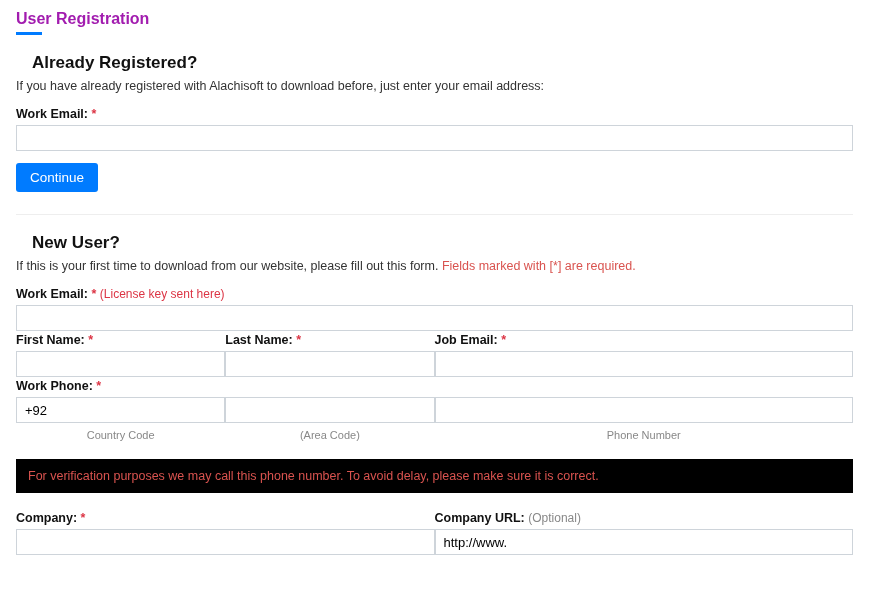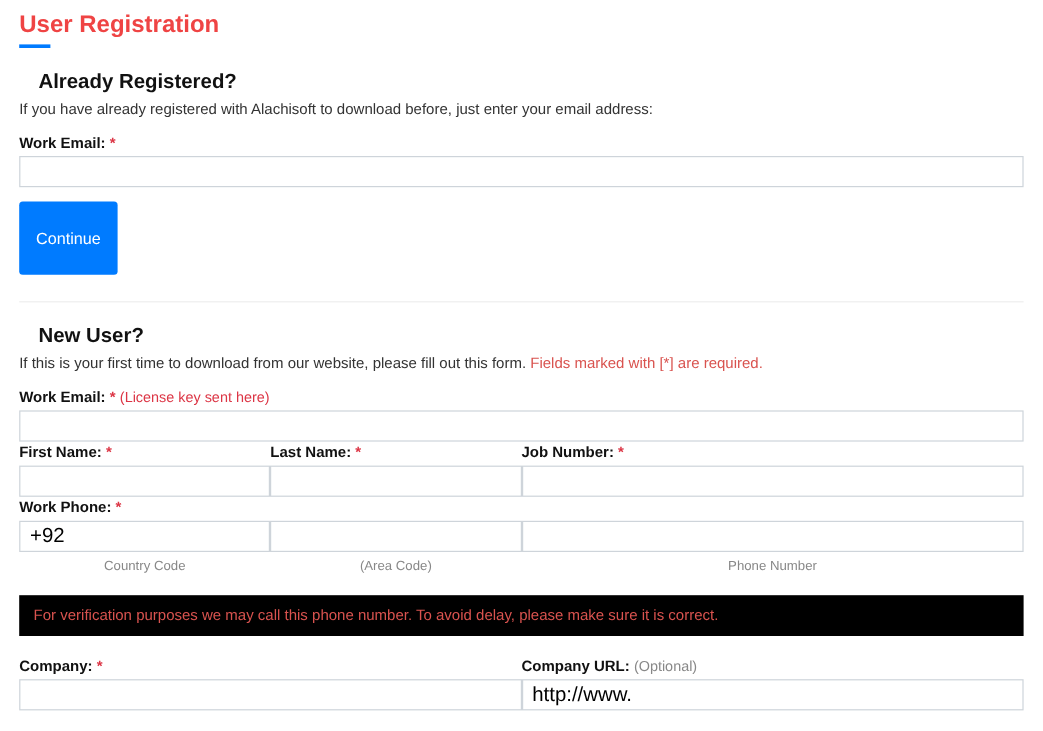"User Registration" h1.page-title { color: #ef4444 -> #a21caf; font-size: 20px -> 16px }
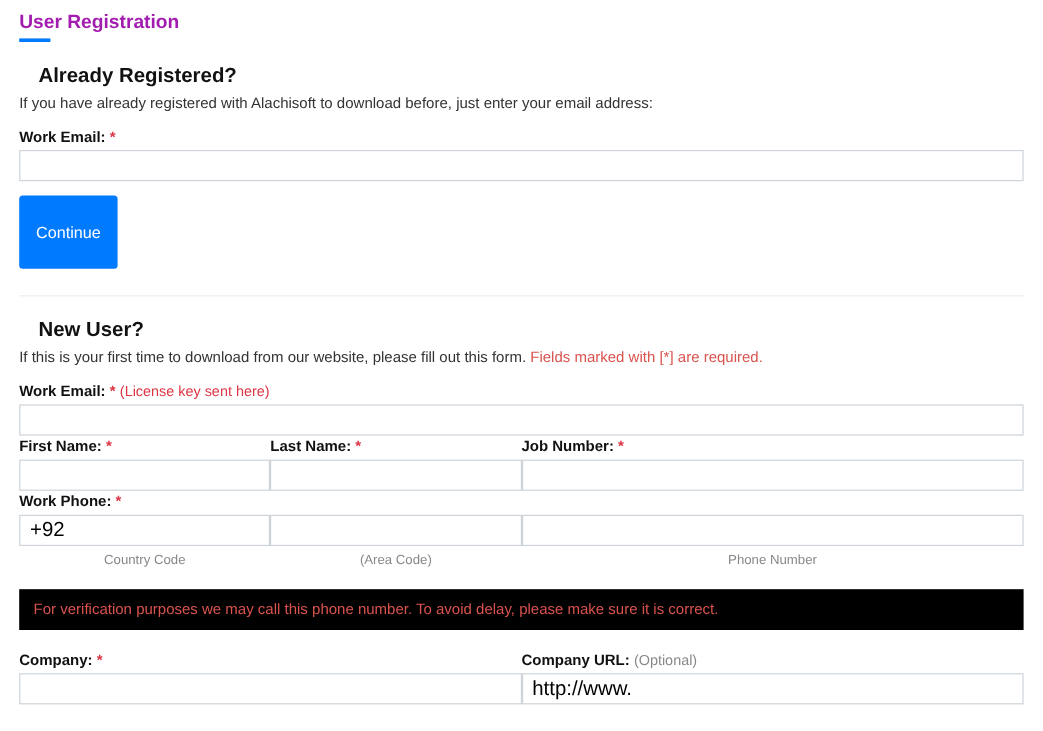"Continue" .btn { padding: 23px 14px -> 7px 14px }
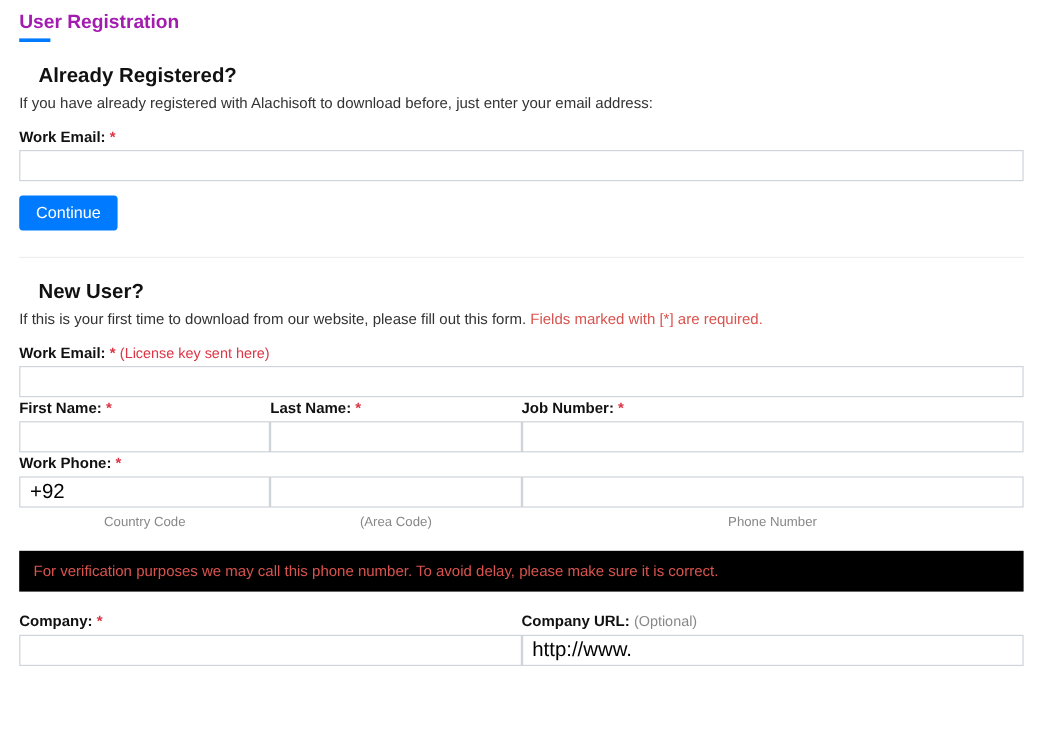"Job Number:" span { text: Number -> Email }
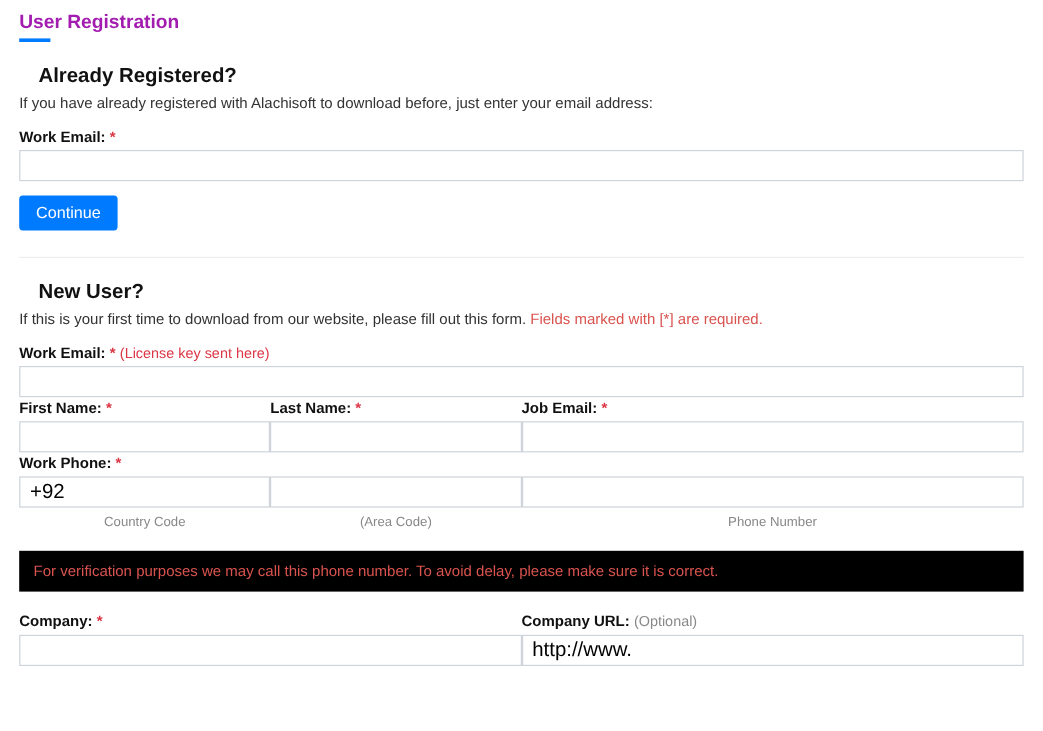"+92" input[type="text"] { font-size: 17px -> 13px }
